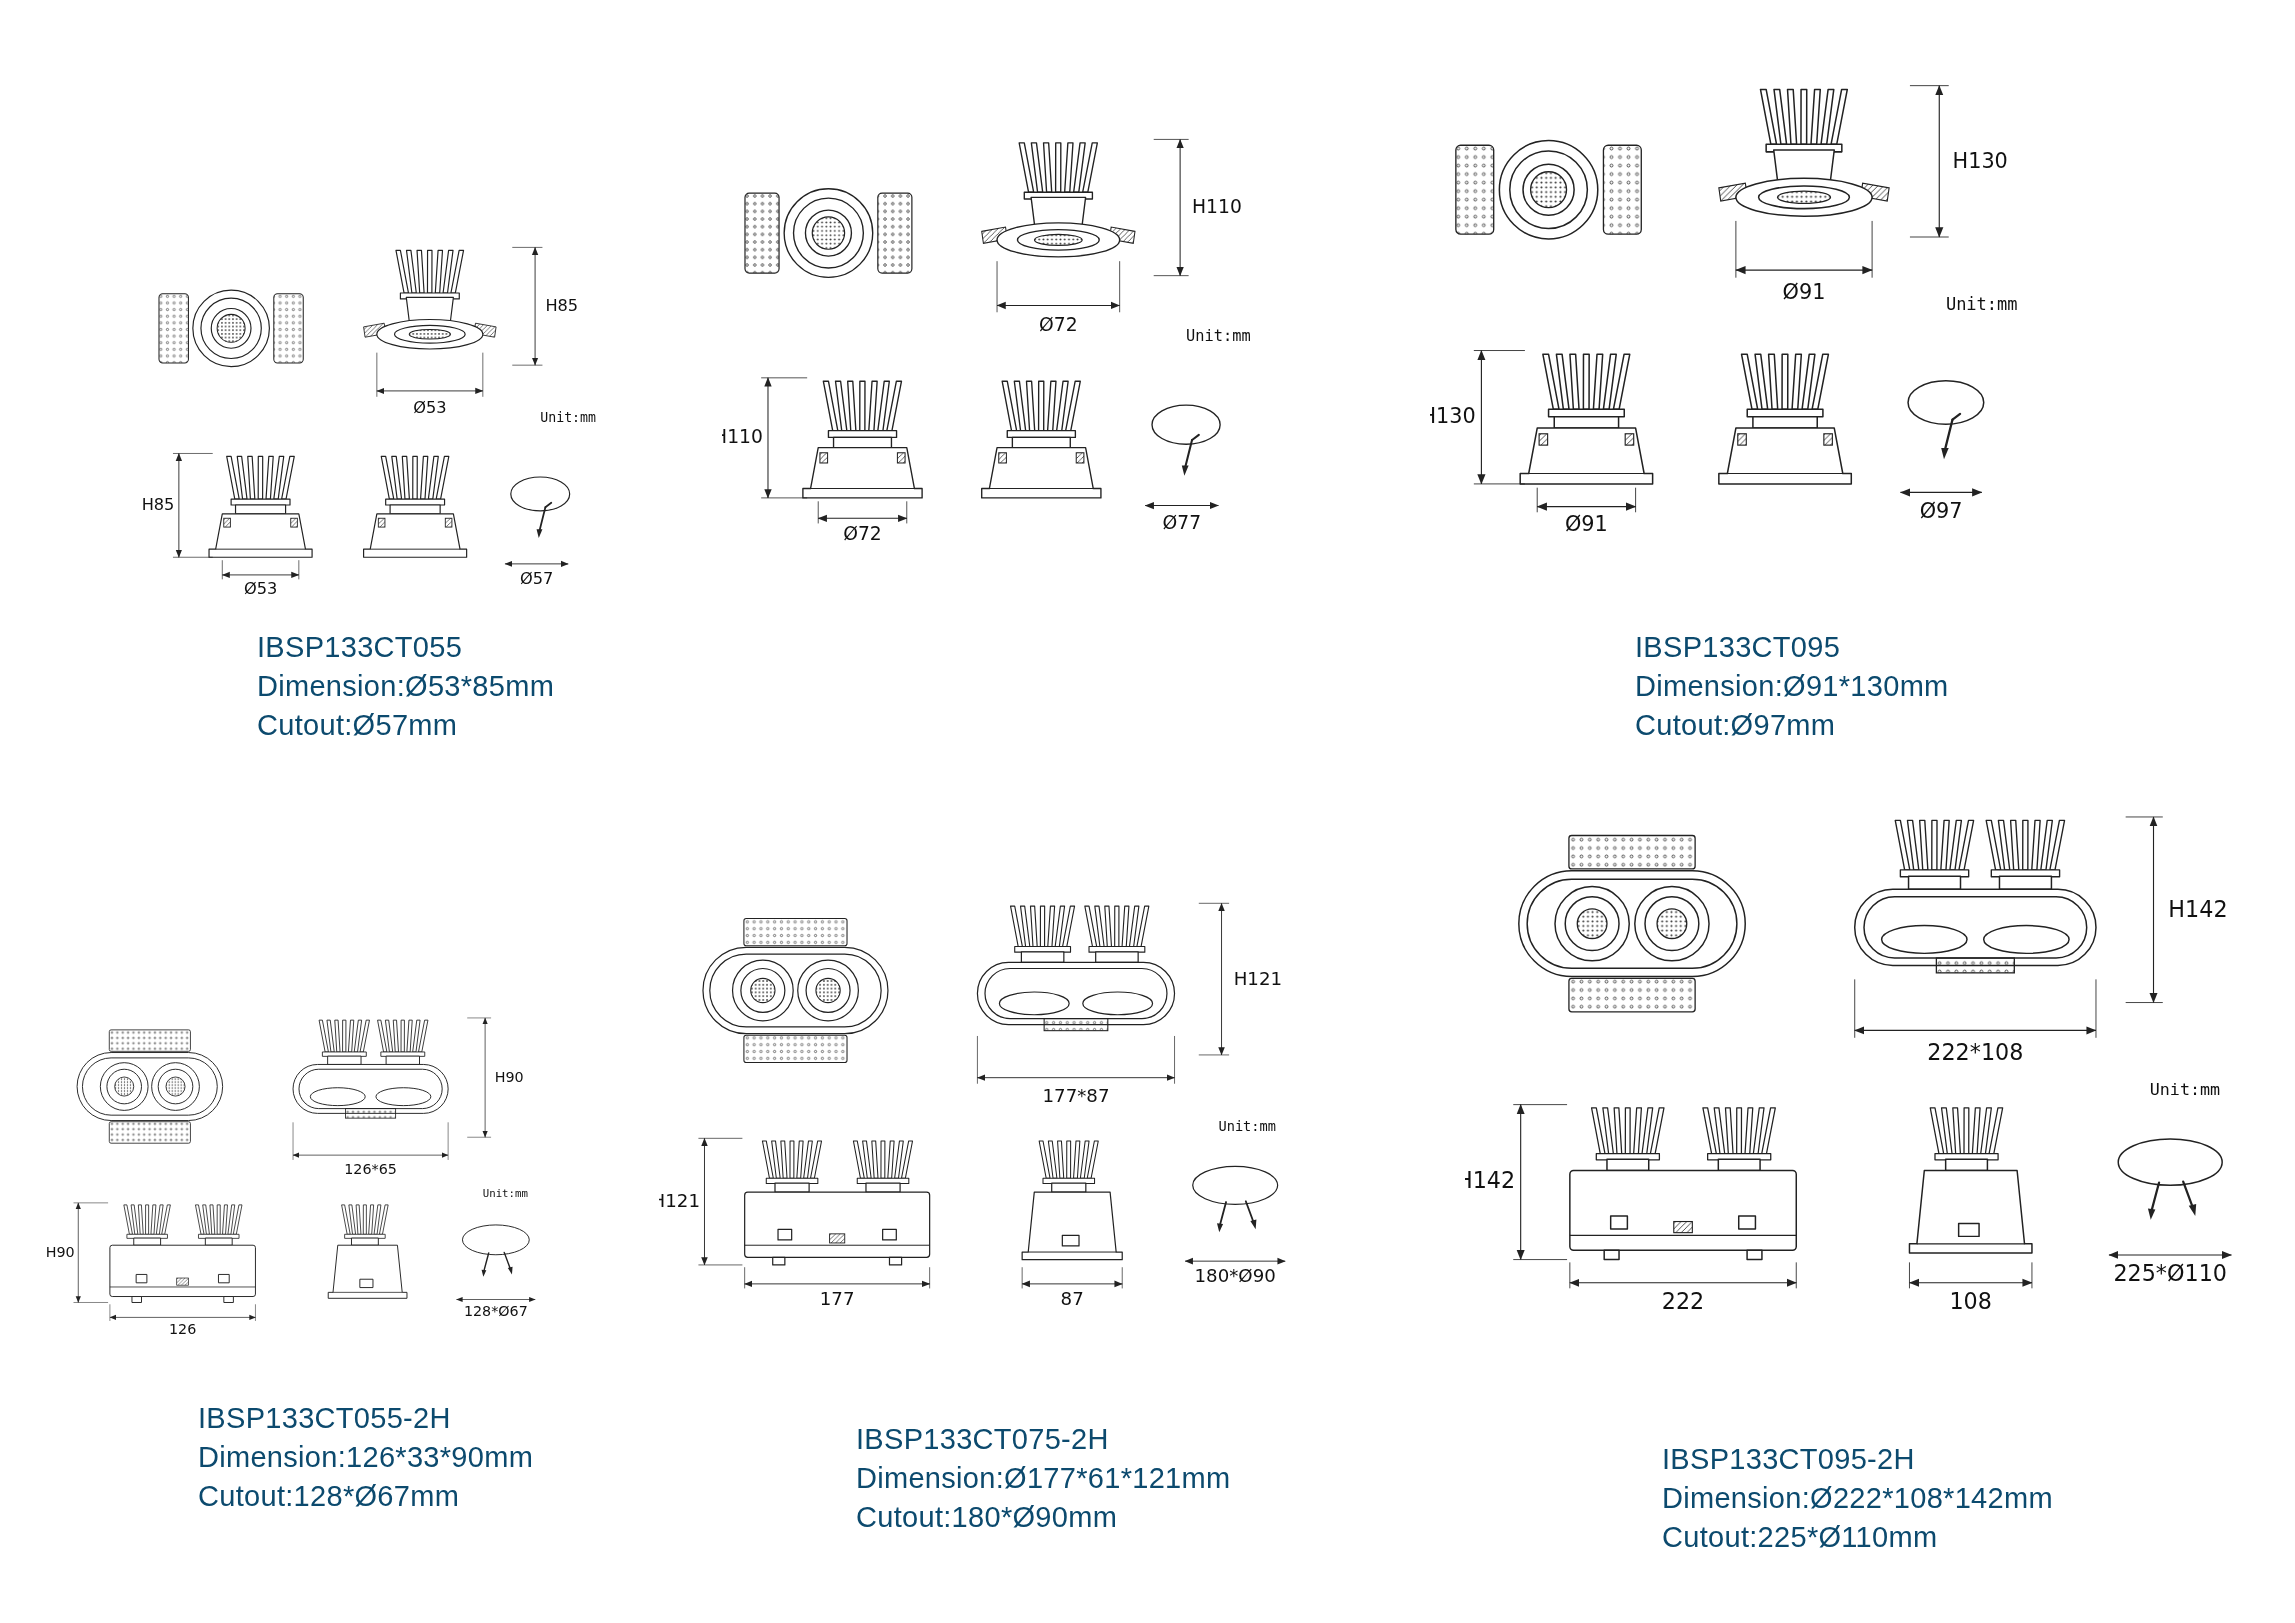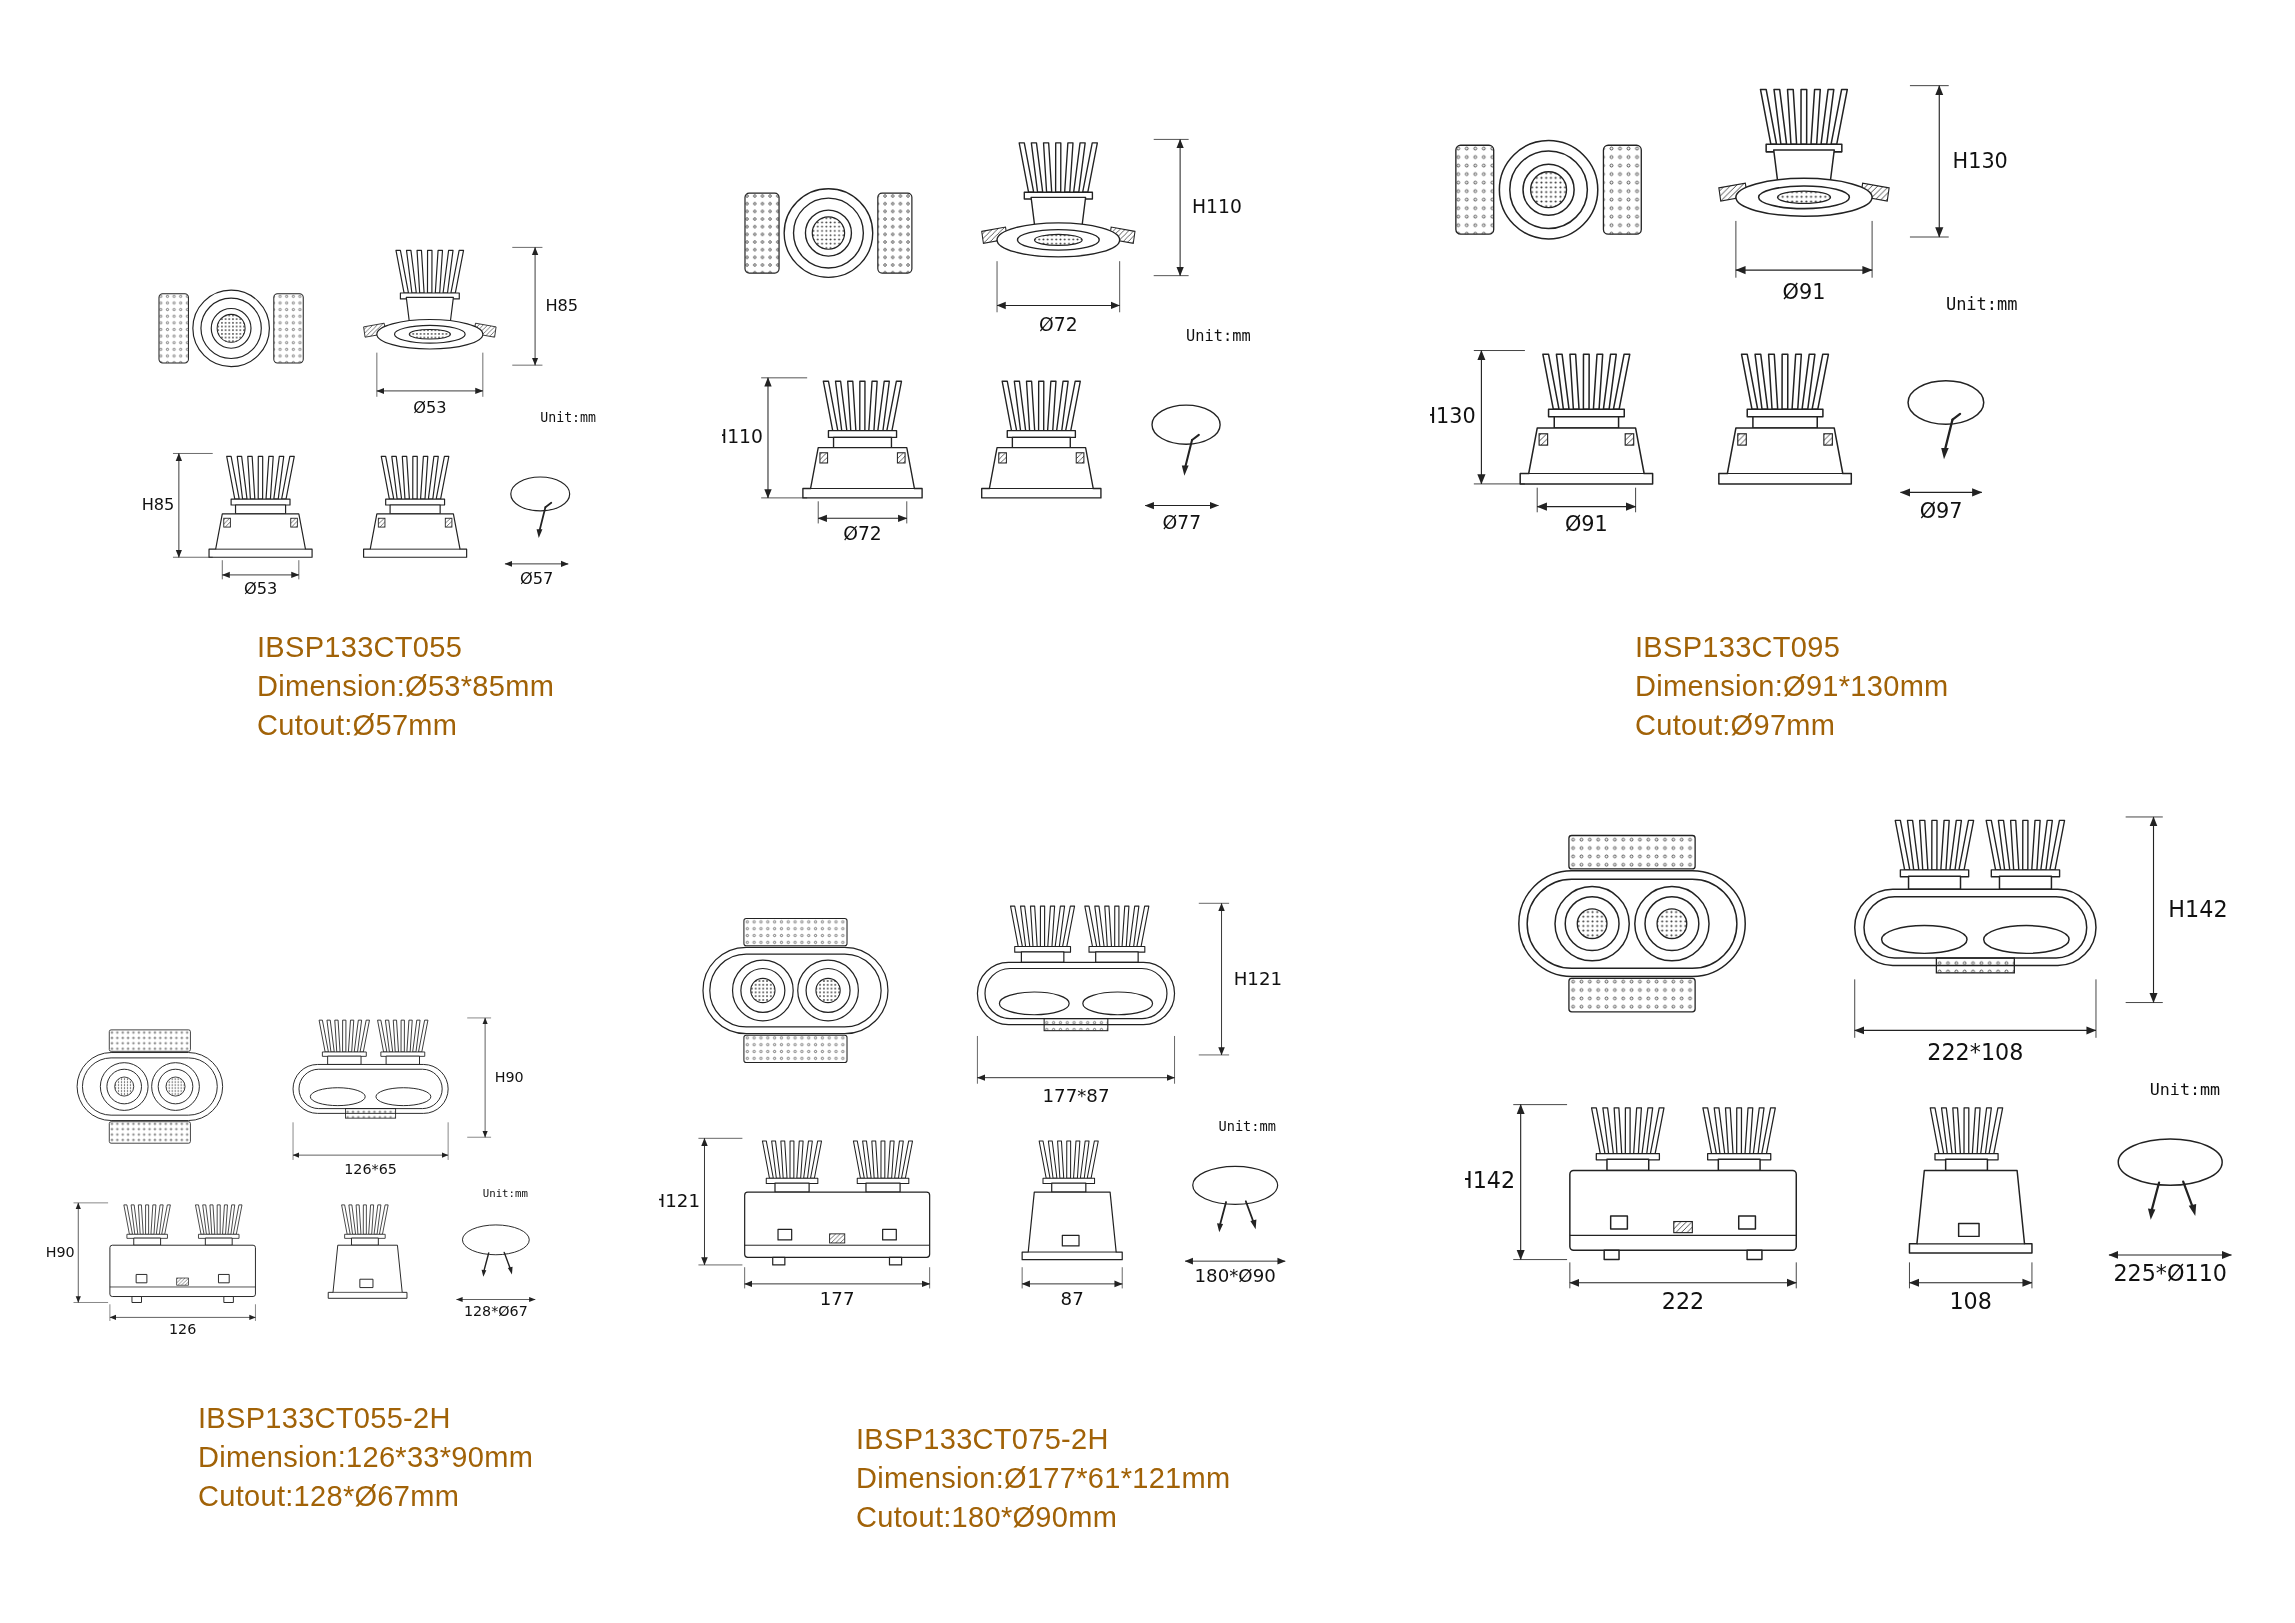"IBSP133CT055" .caption { color: #a16207 -> #0c4a6e }
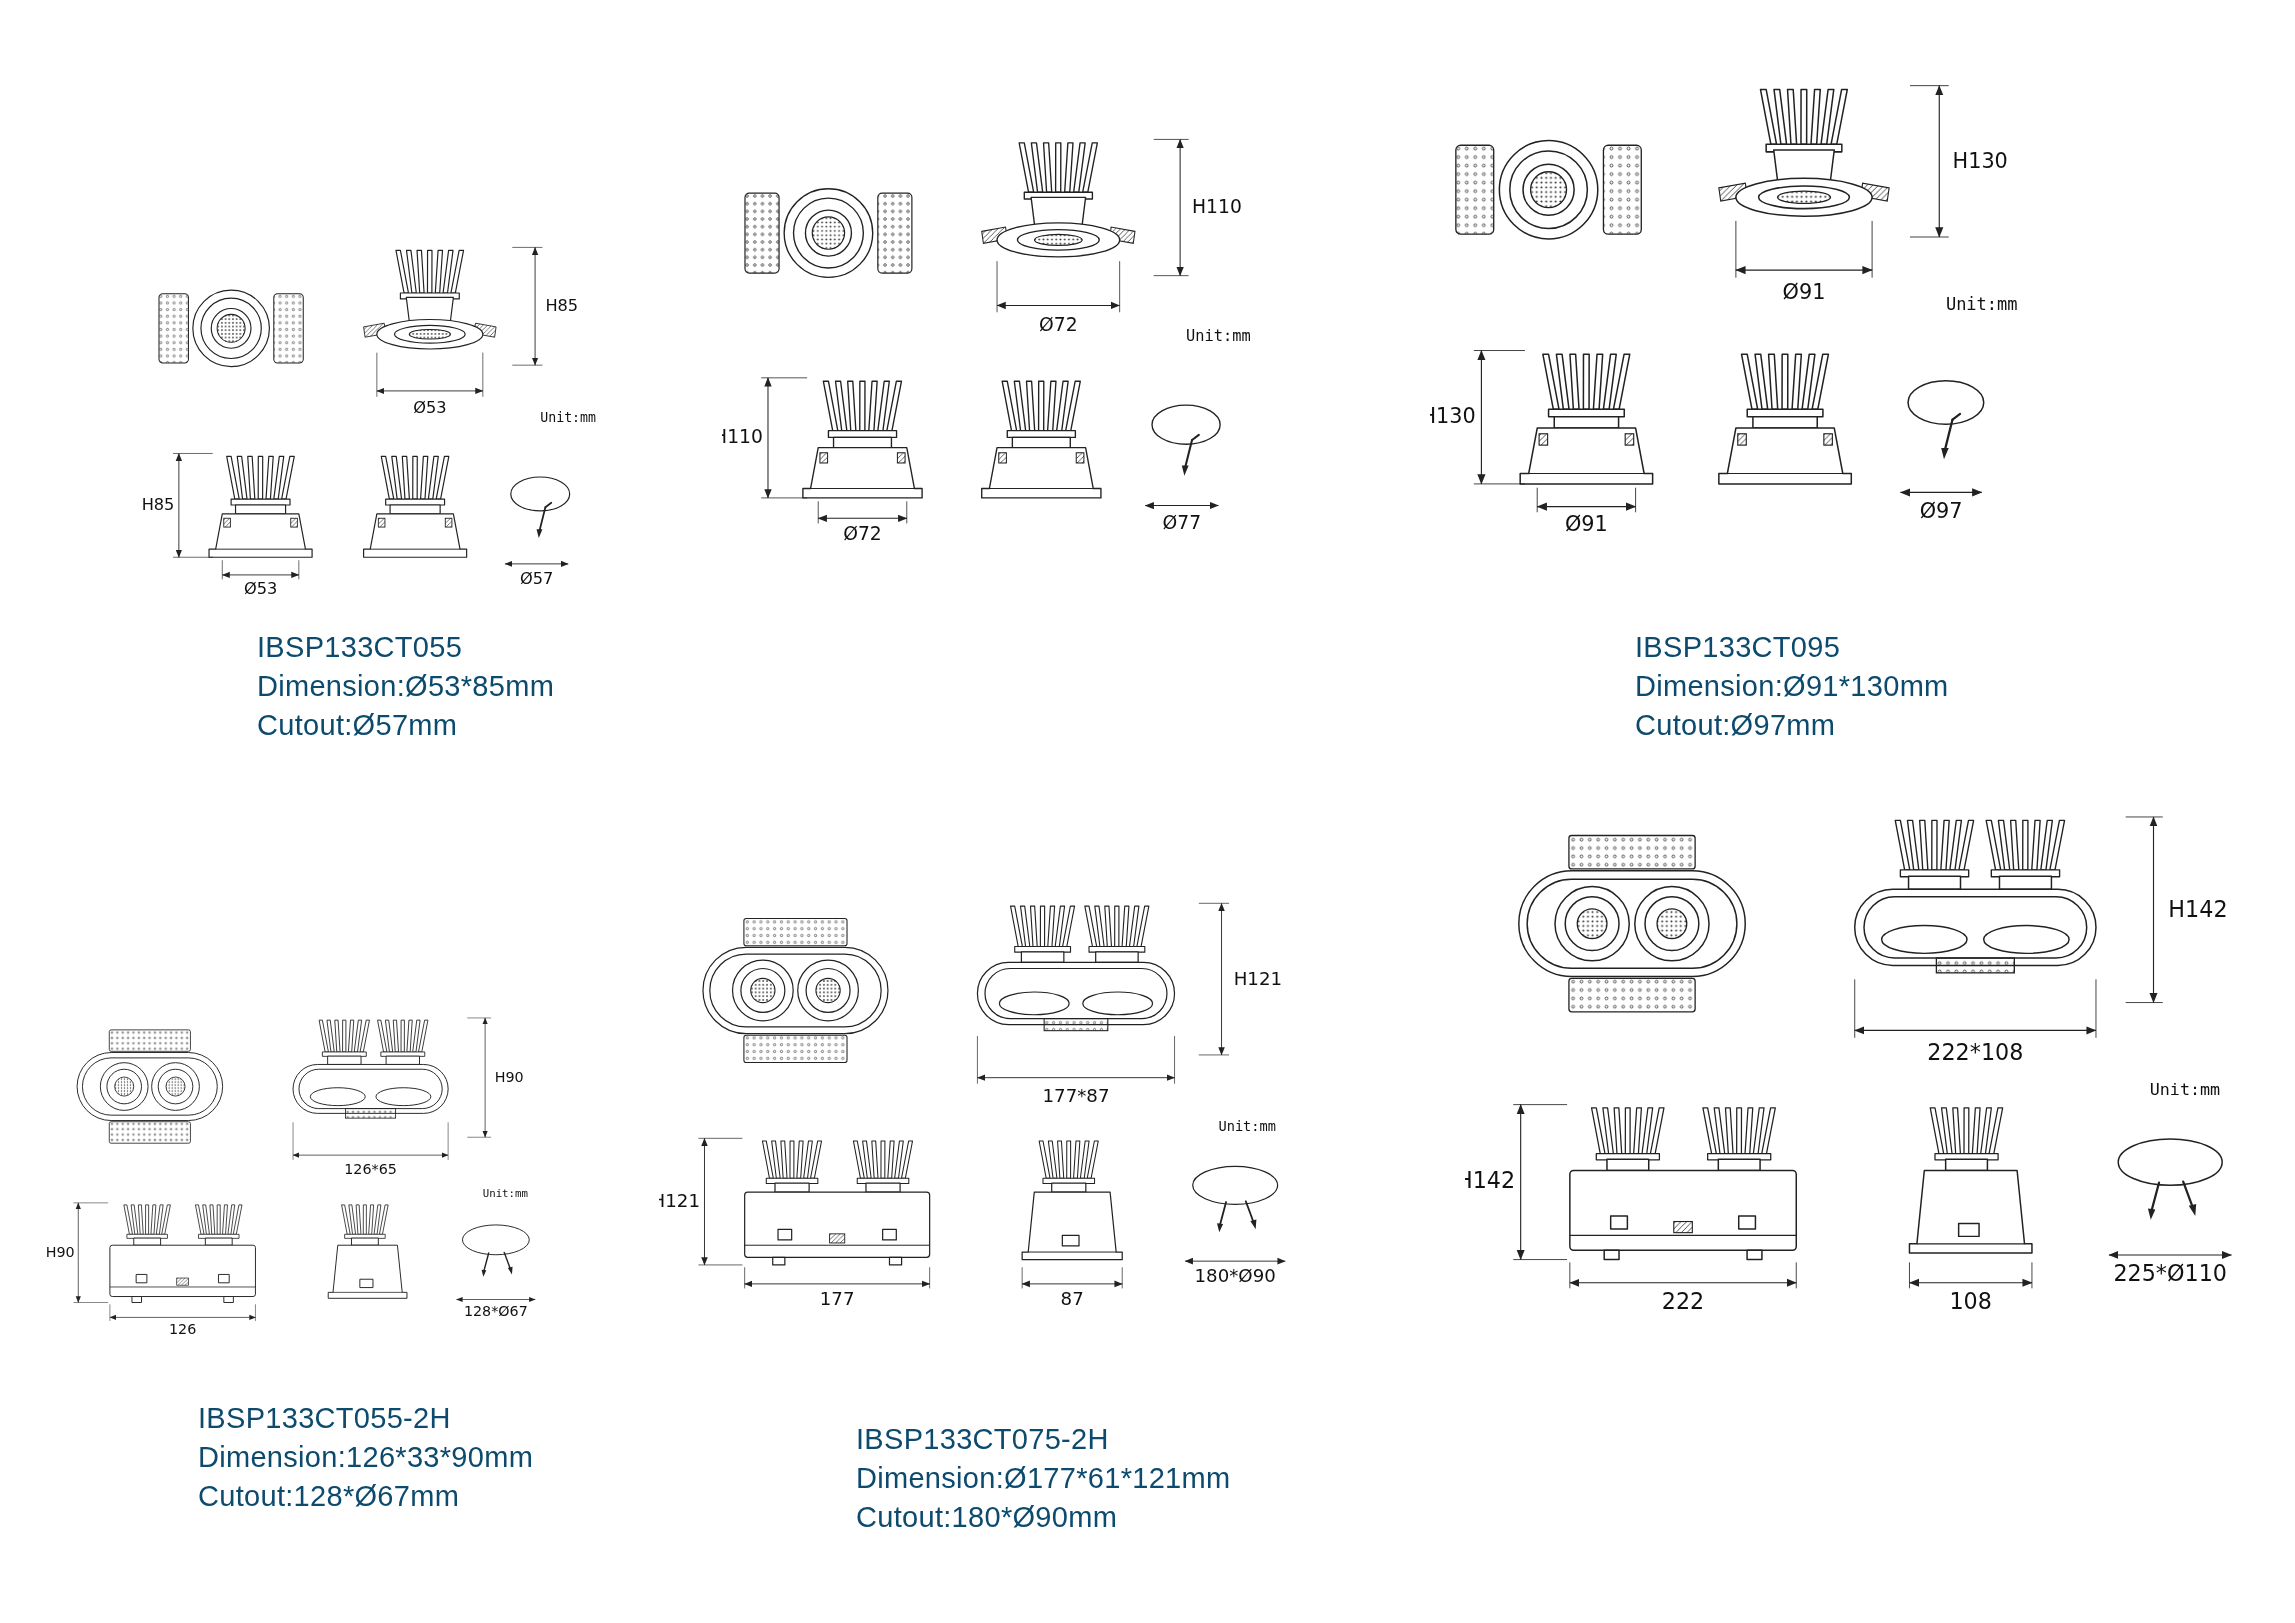"IBSP133CT095-2H" div.caption { html: none -> <div> <div>IBSP133CT095-2H</div> <div>Dimension:Ø222*108*142mm</div> <div>Cutout:225*Ø110mm</div> </div> }
